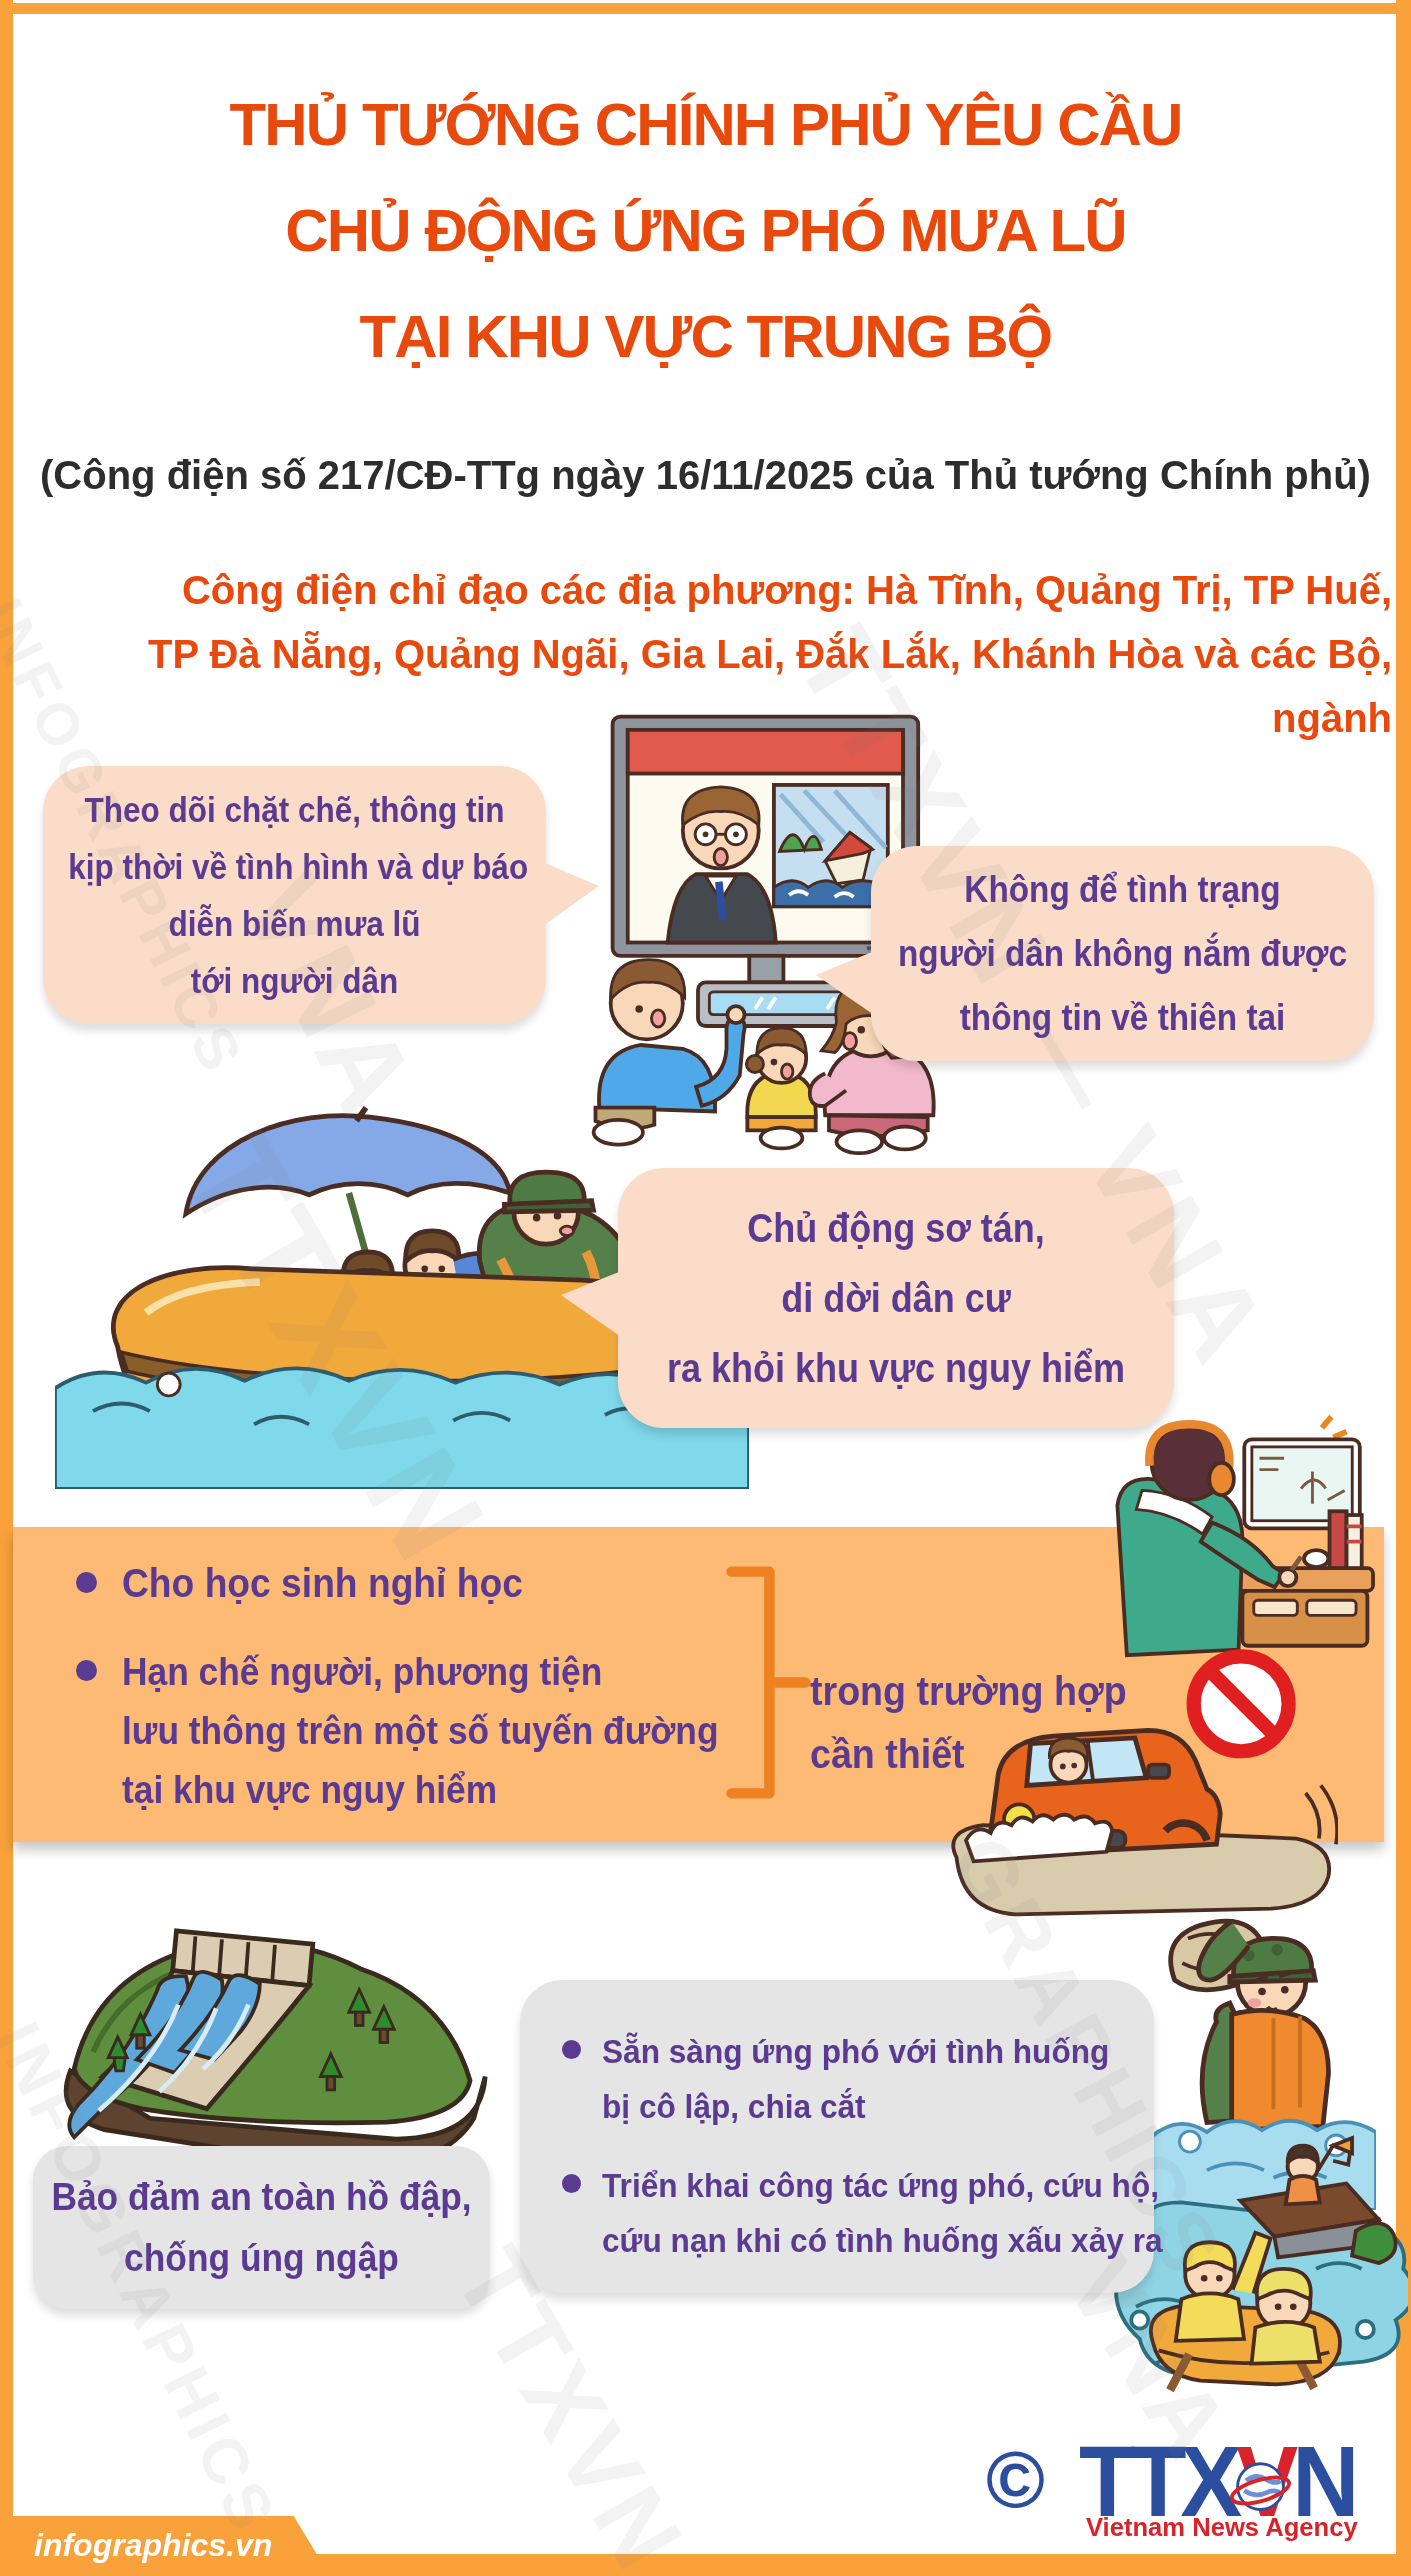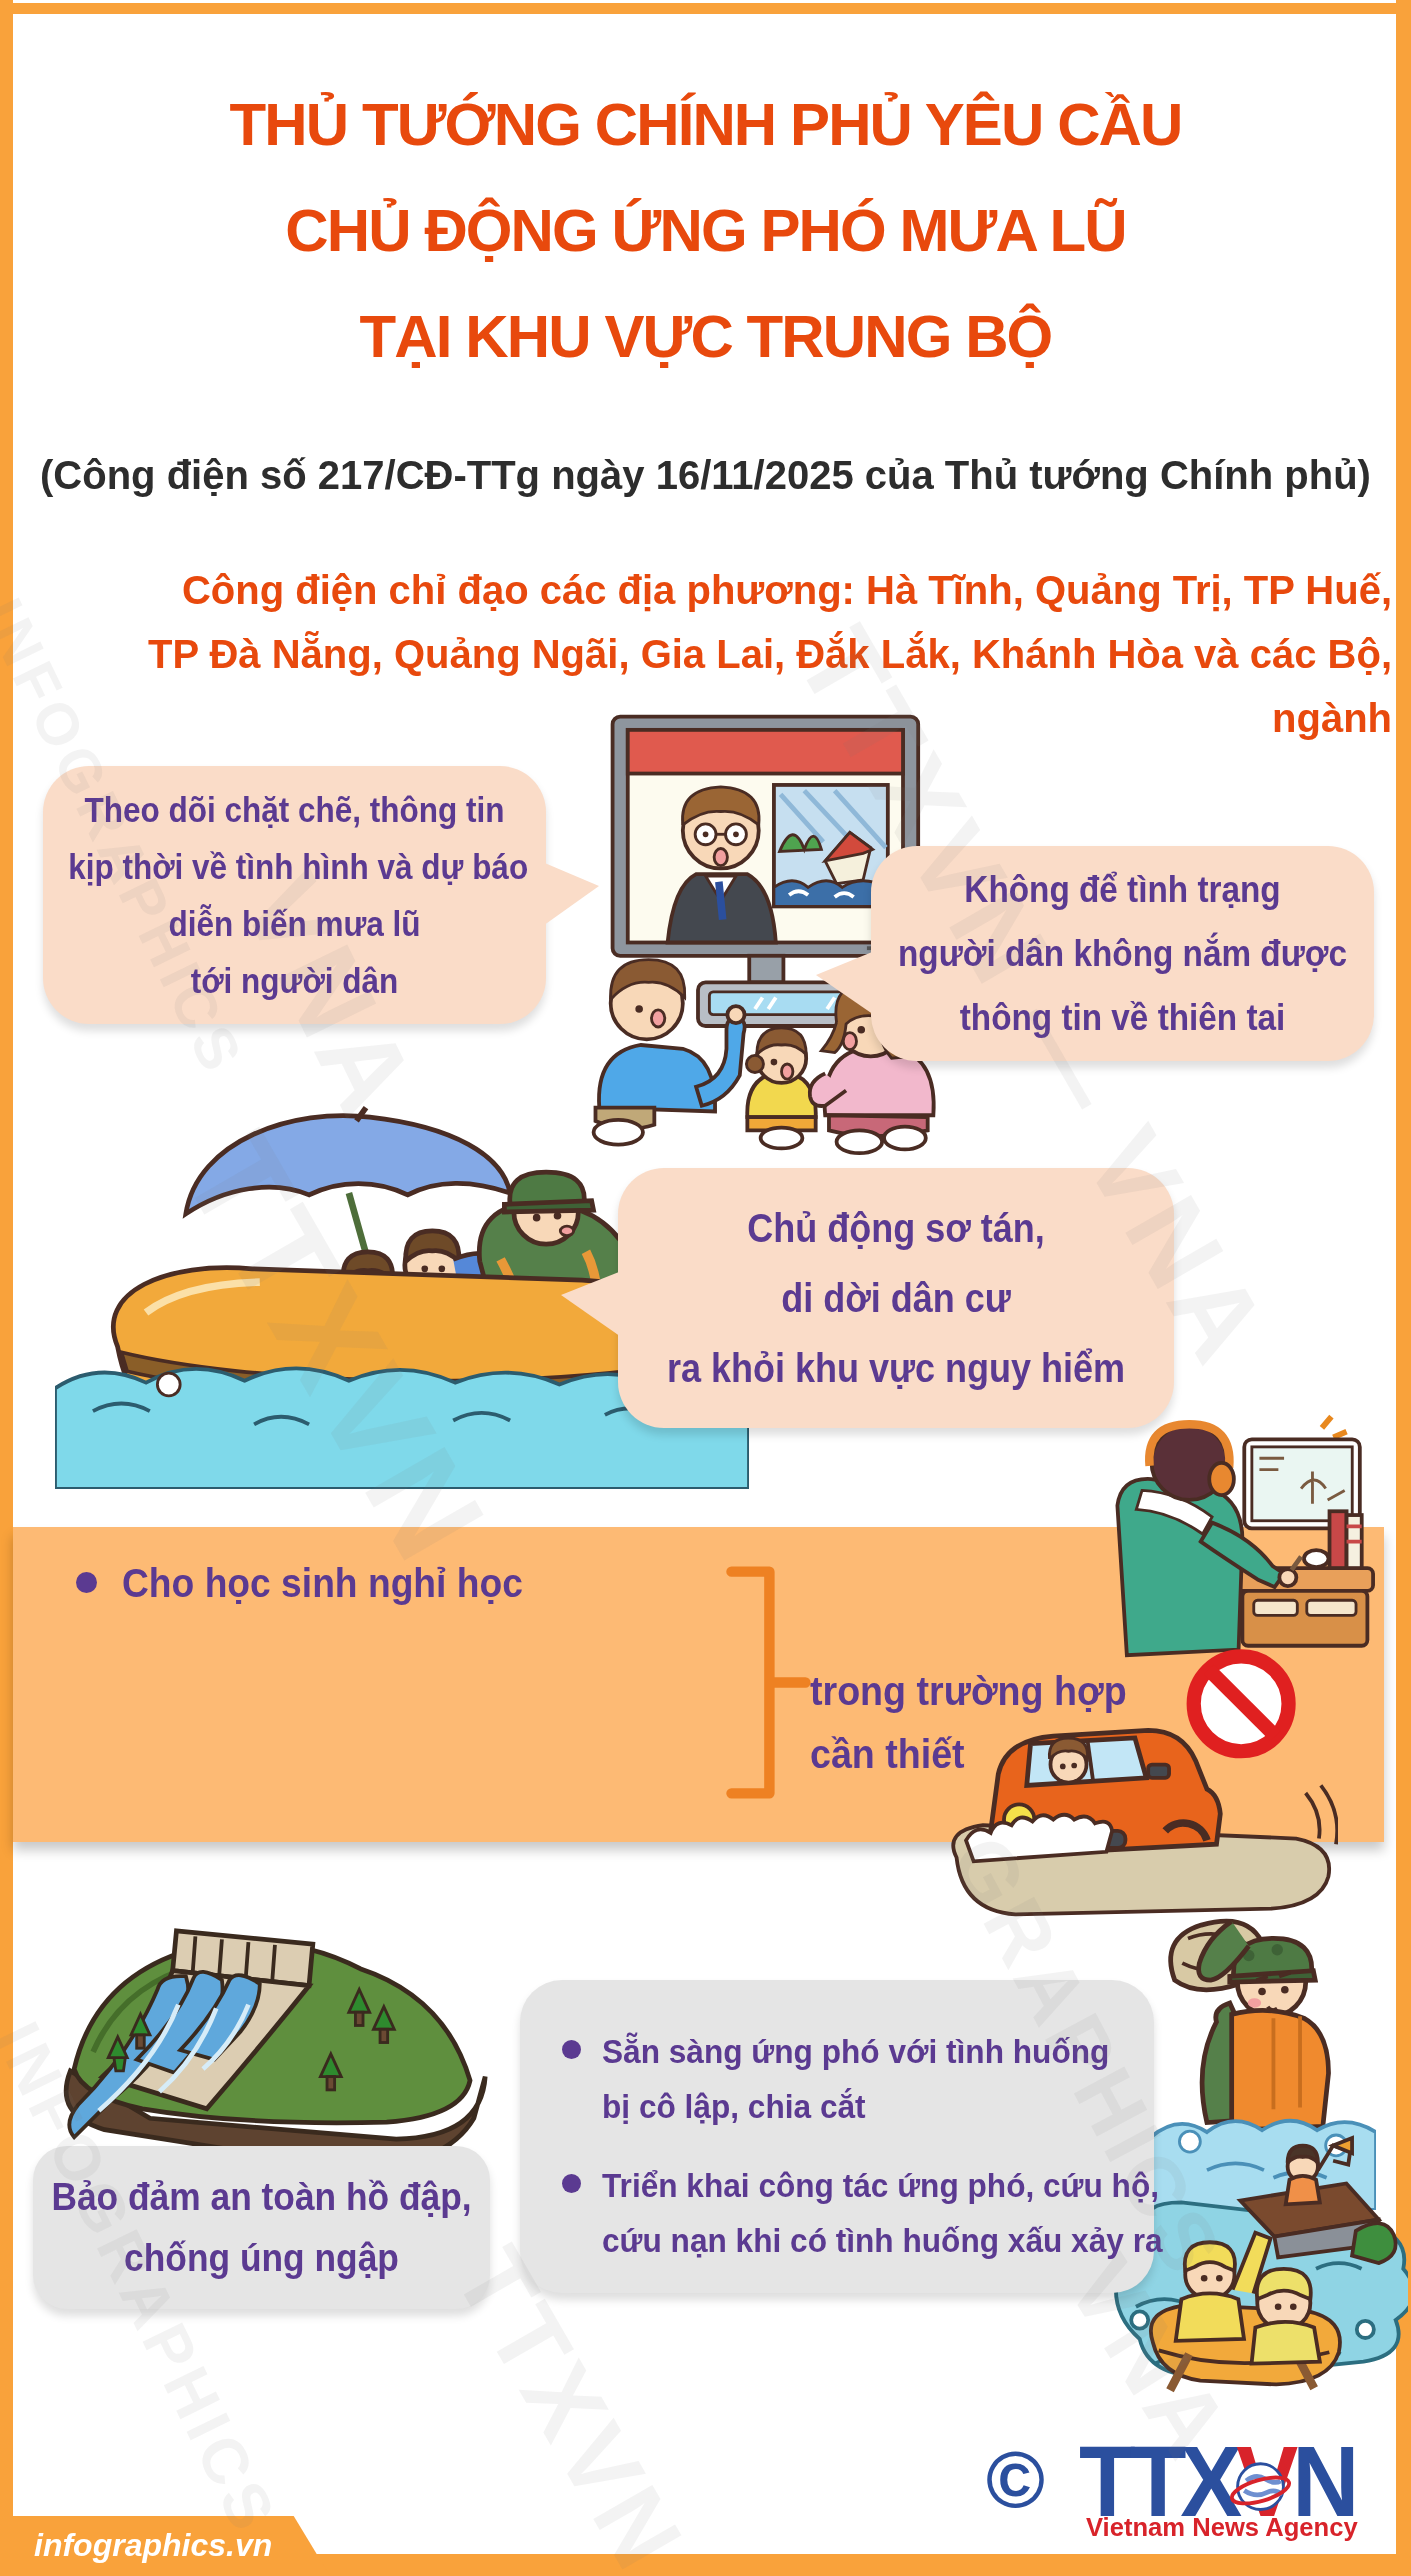"Hạn chế người, phương tiện" div.band-item { html: none -> <div> <span></span> <span> <div>Hạn chế người, phương tiện</div> <div>lưu thông trên một số tuyến đường</div> <div>tại khu vực nguy hiểm</div> </span> </div> }
